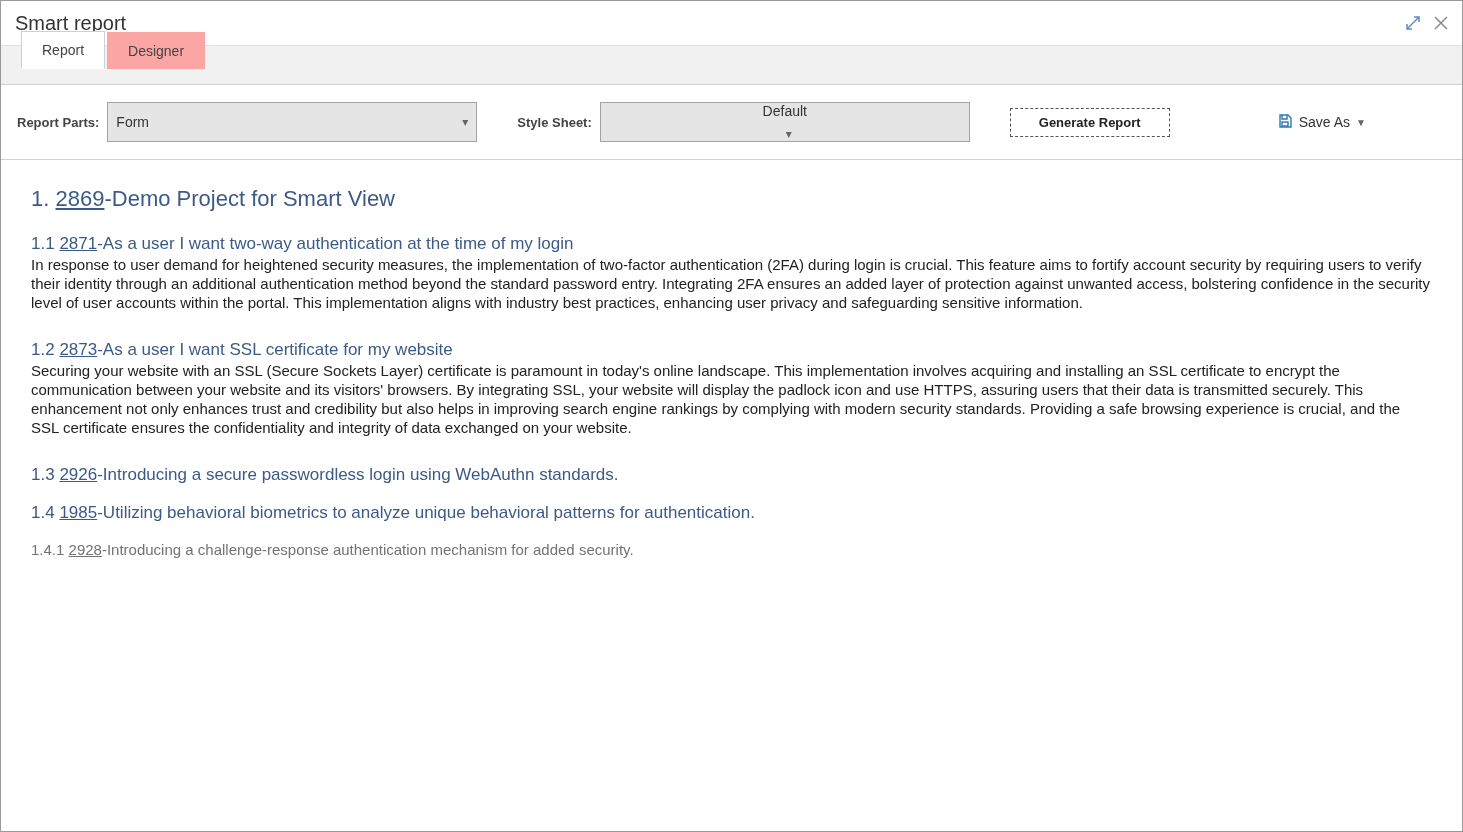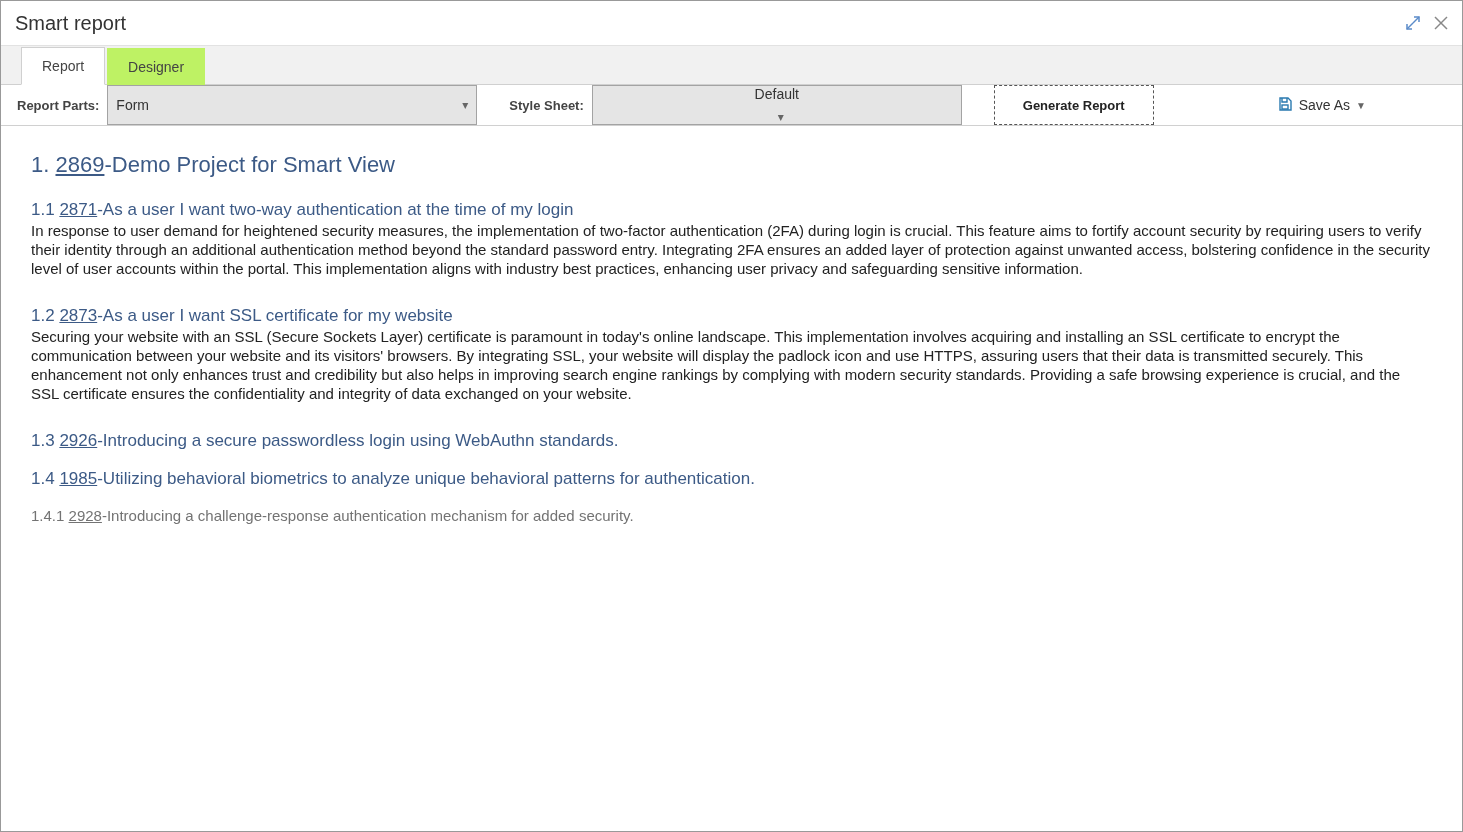"Report" .tabbar { align-items: center -> flex-end; padding: 10px 20px -> 16px 20px }
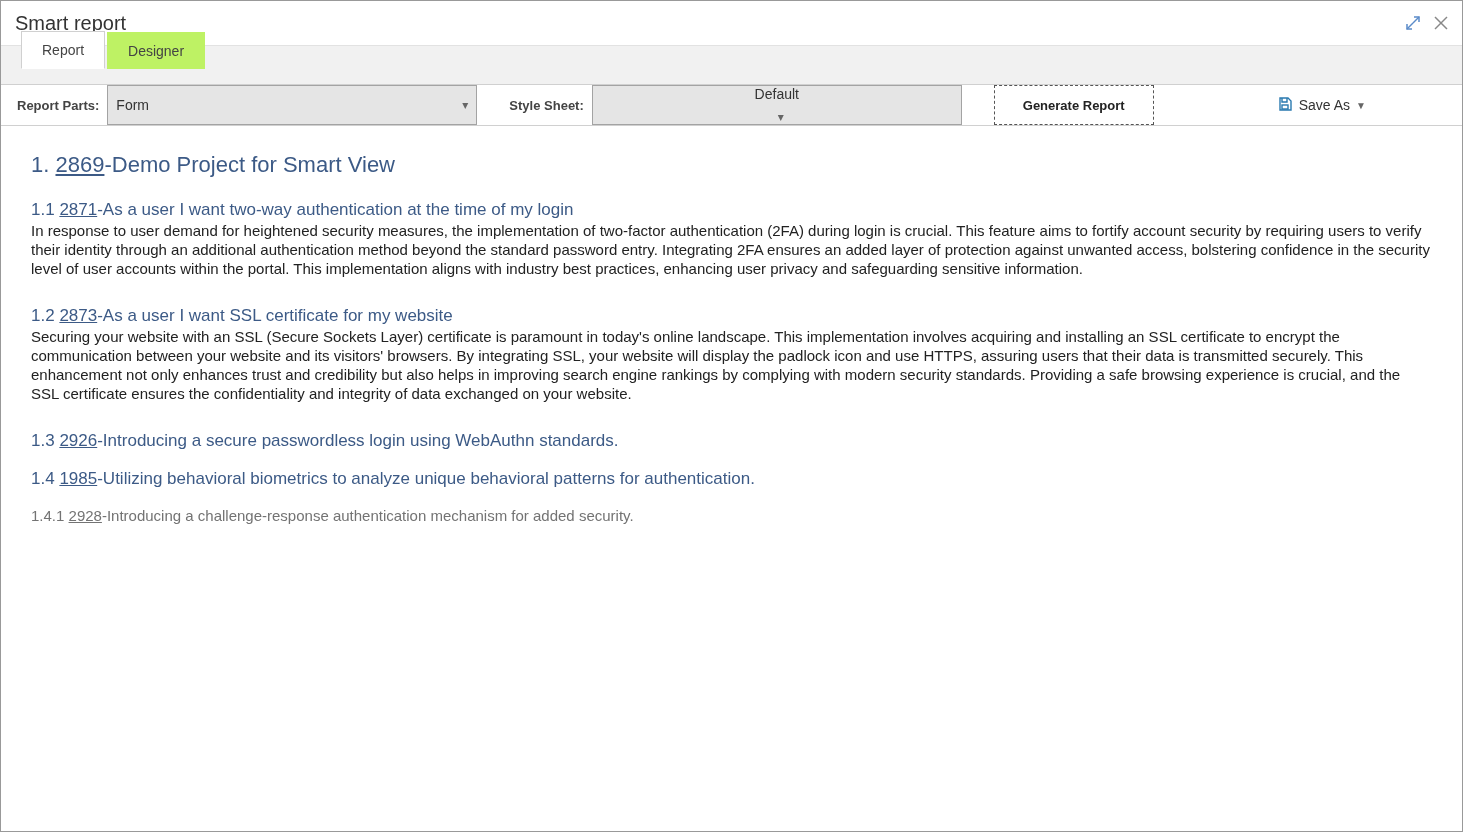"Designer" .tab { background: #bef264 -> #fca5a5 }
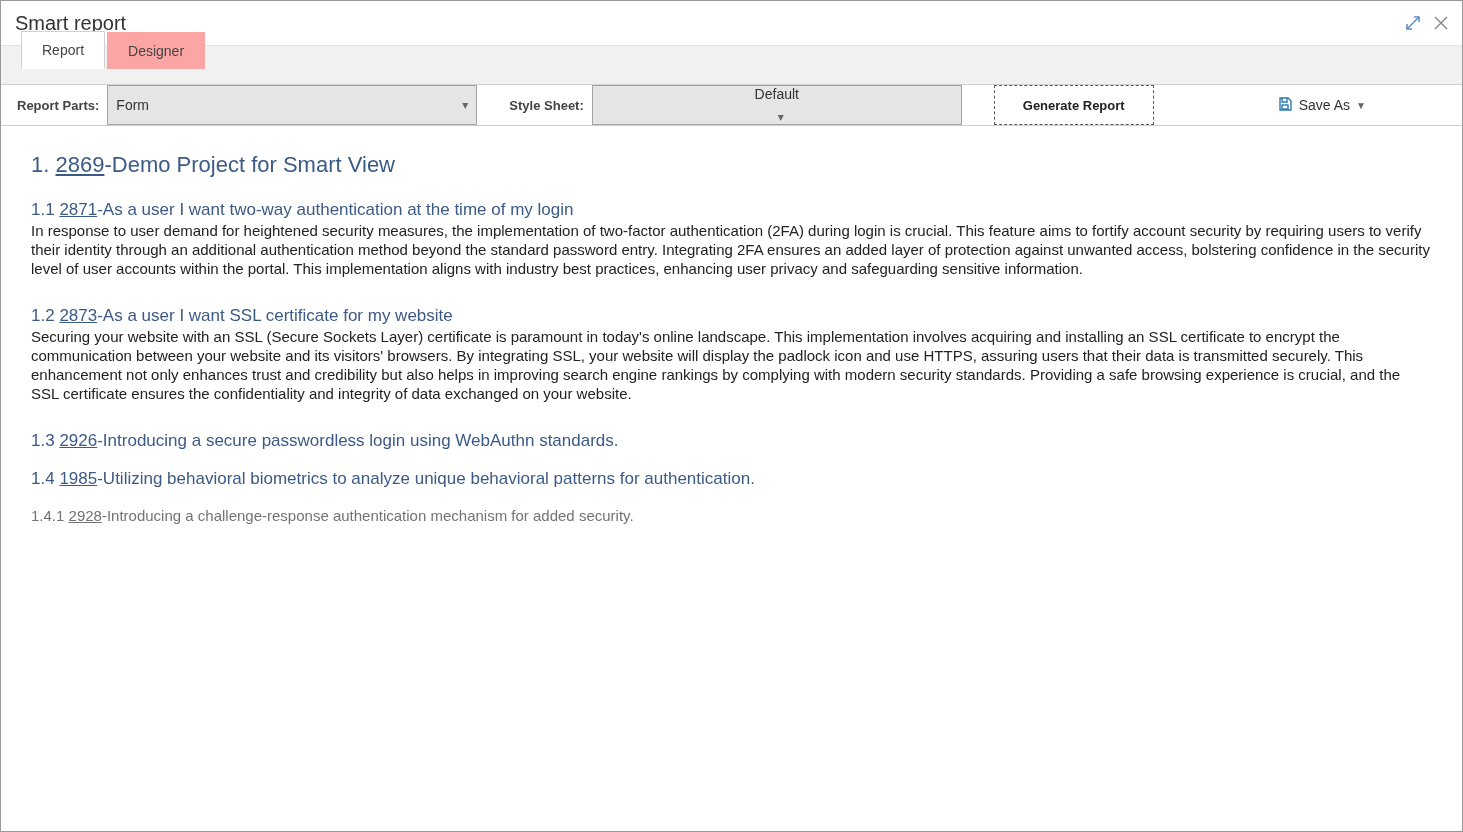"Report Parts:" .toolbar { align-items: none -> center; gap: 32px -> 40px; padding: 0 16px -> 17px 16px }
